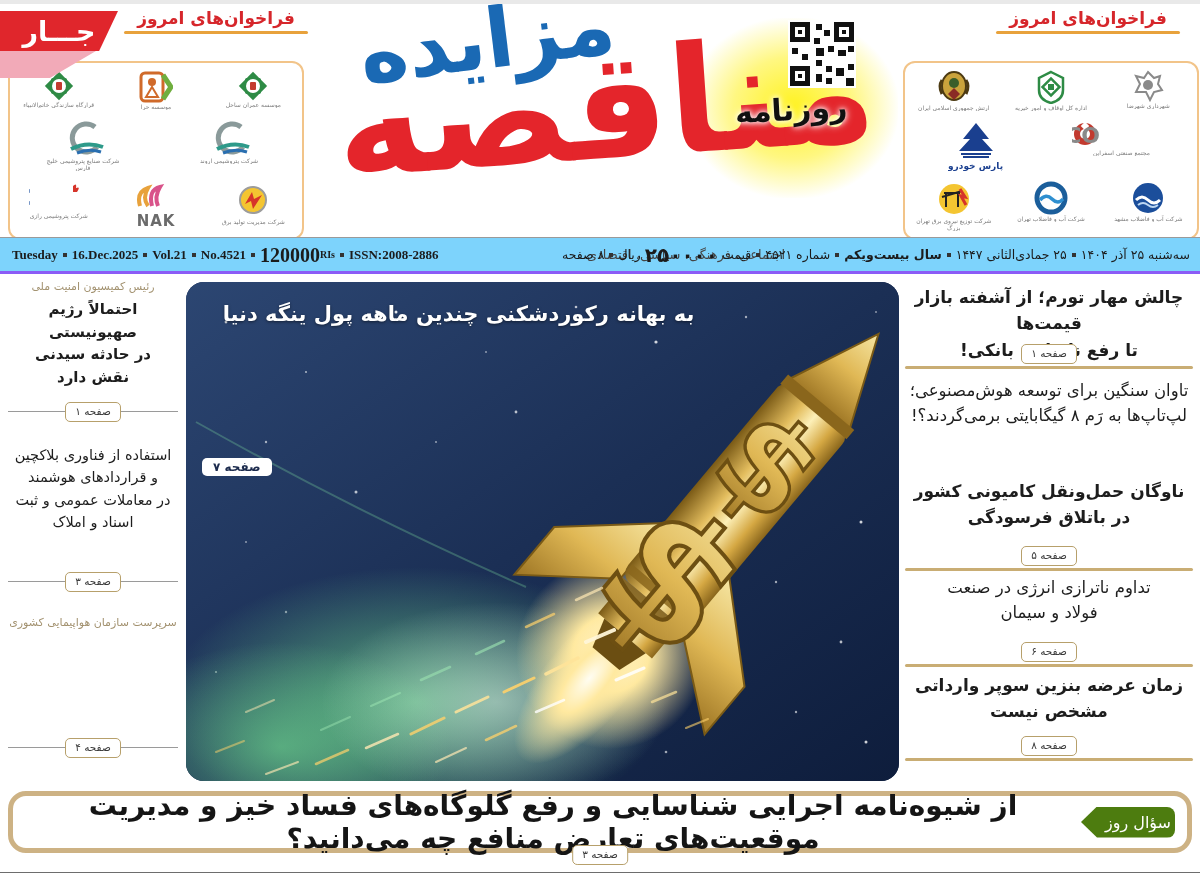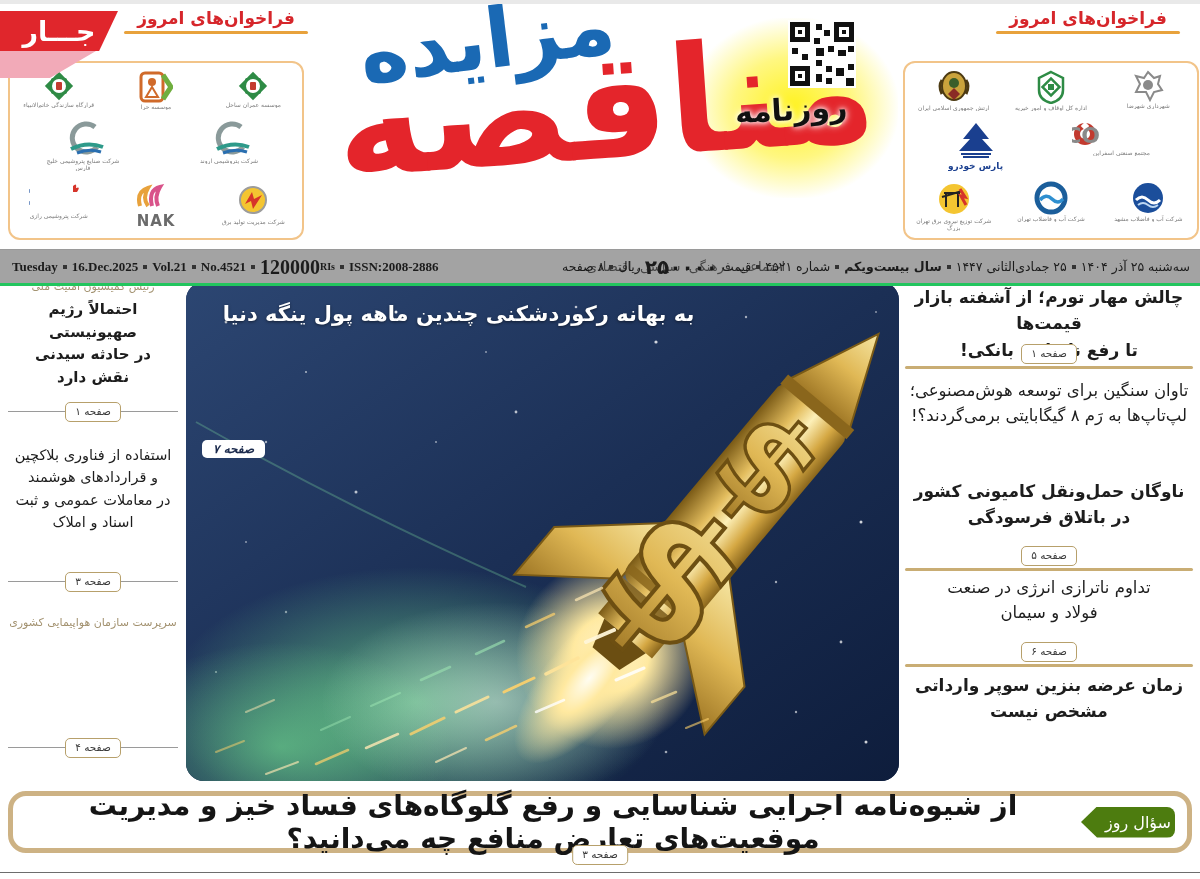"Tuesday" .dateline { background: #a3a3a3 -> #7dd3fc; border-bottom: 3px solid #22c55e -> 3px solid #8b5cf6; top: 245px -> 233px }
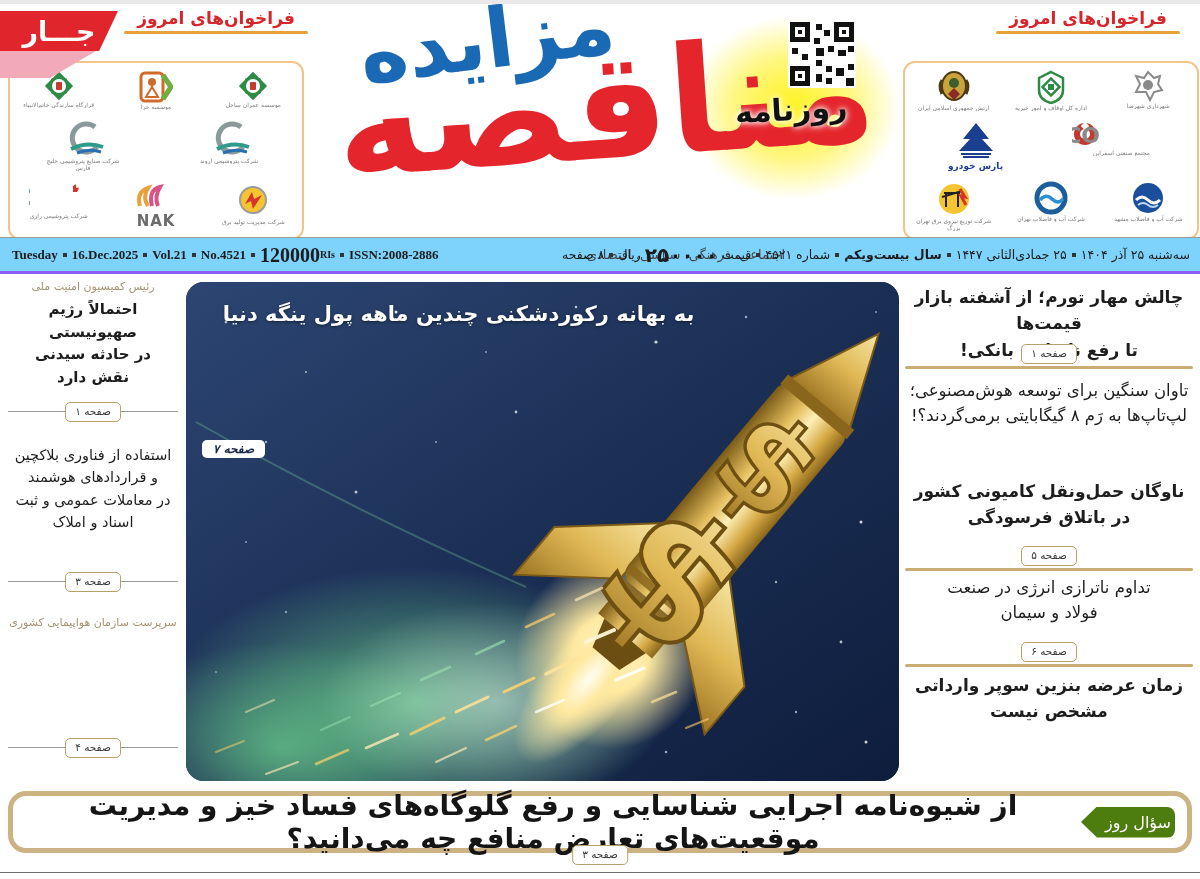"صفحه ۷" .feature-tag { font-style: italic -> none; top: 158px -> 176px }
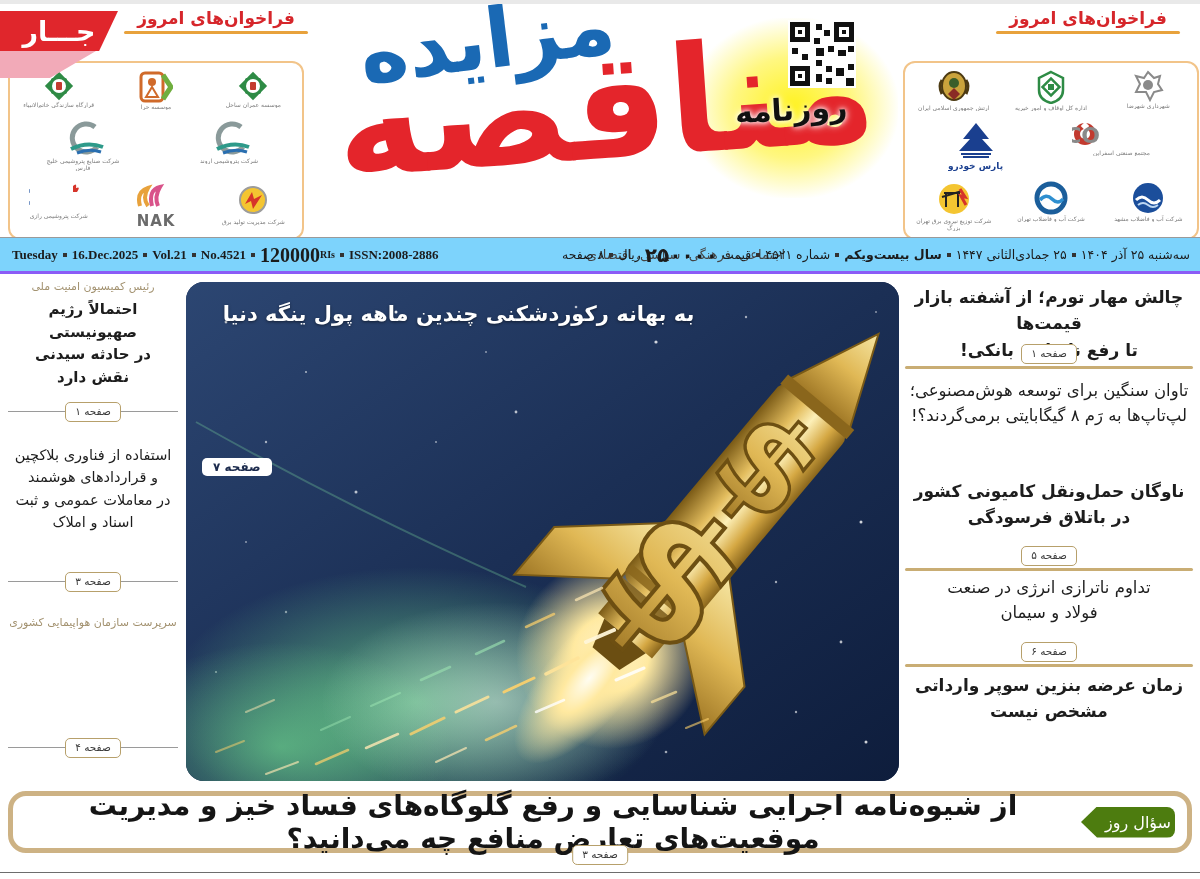"صفحه ۸" div.sep-right { html: none -> <div> <span>صفحه ۸</span> <div></div> </div> }
